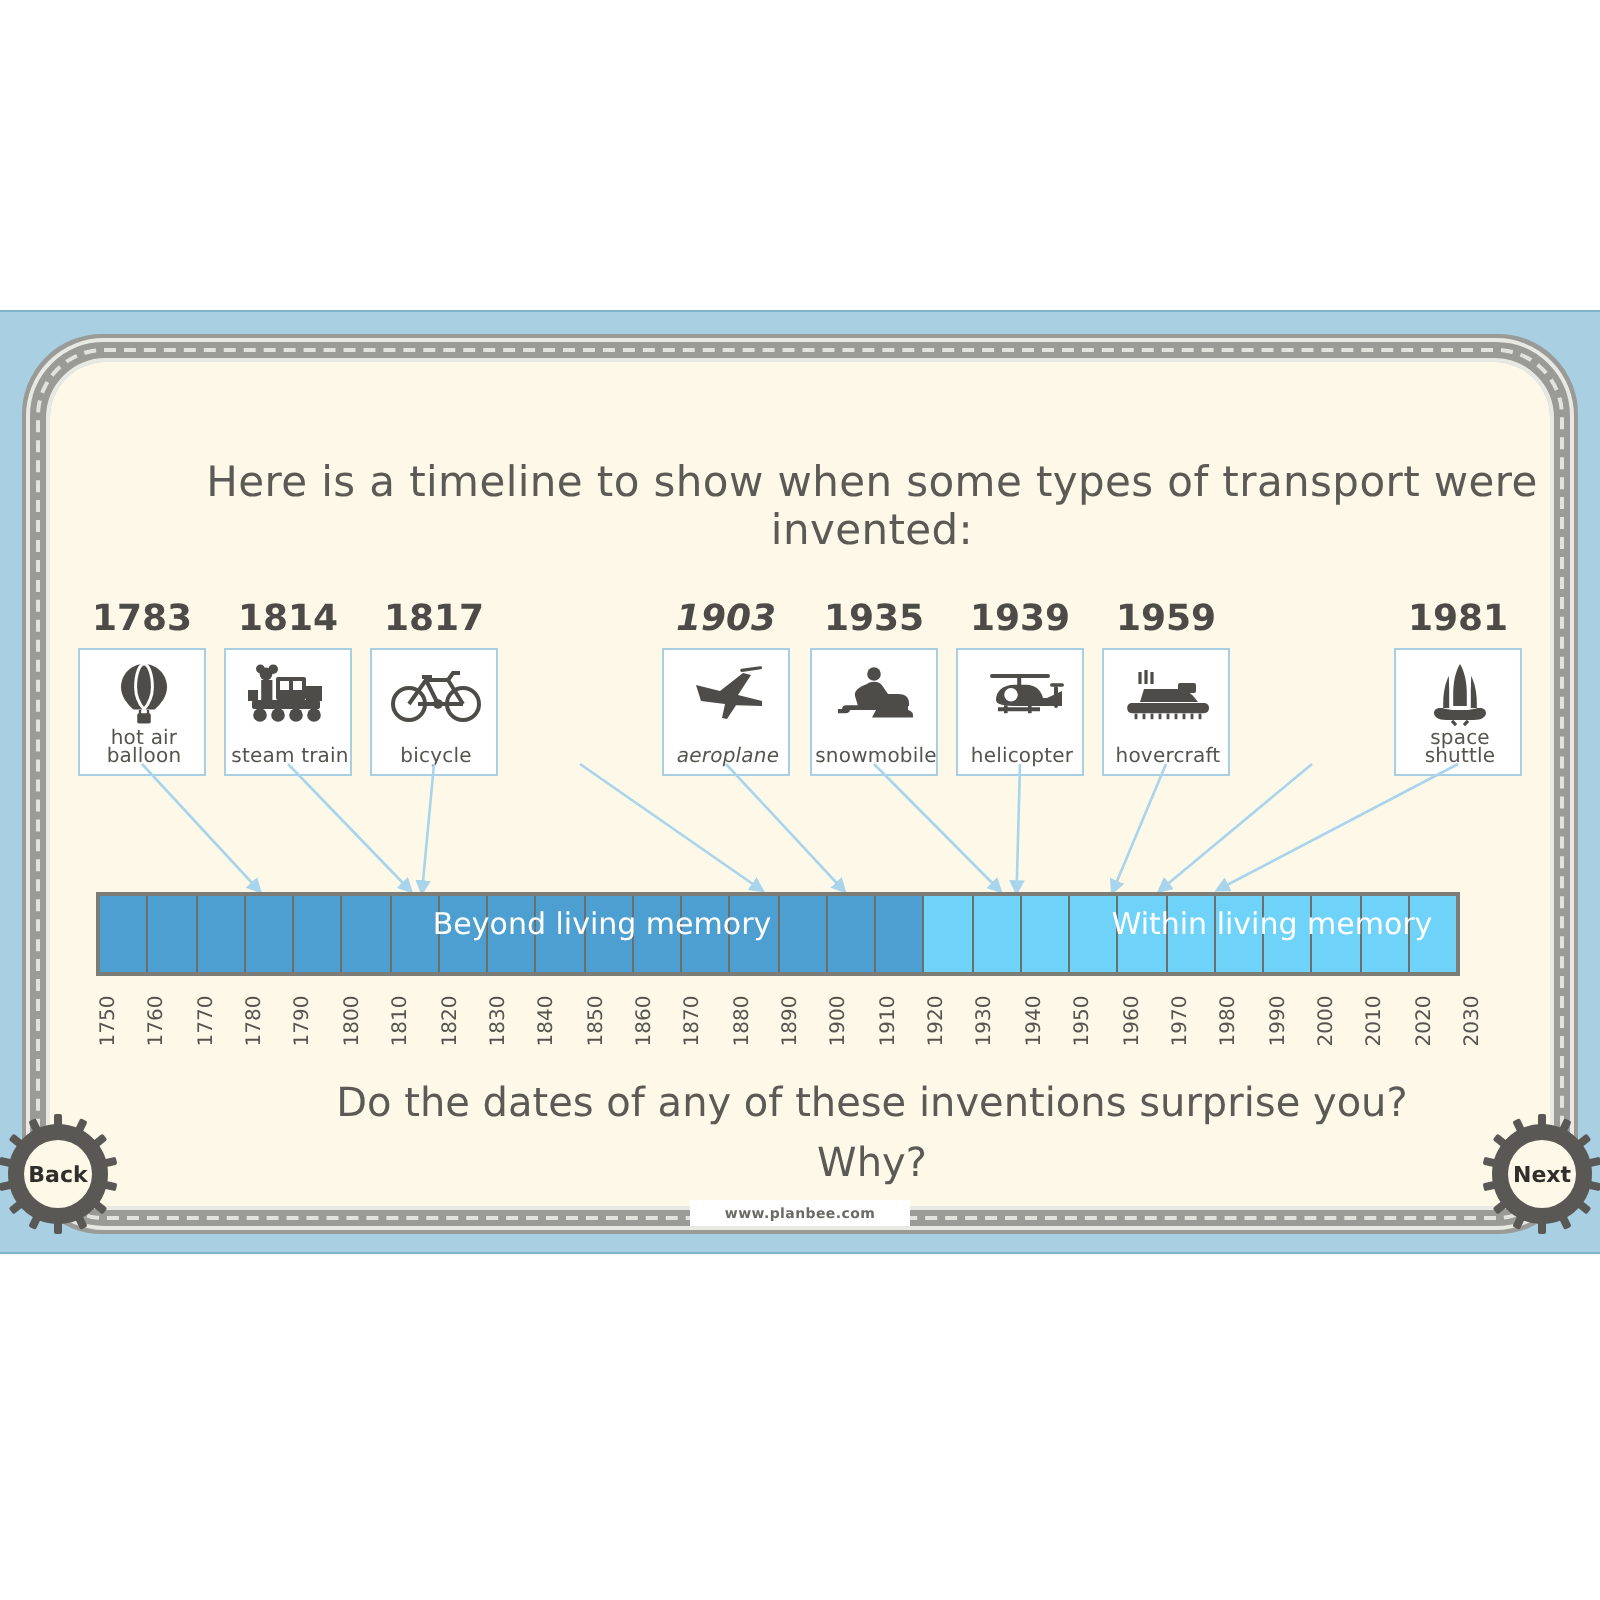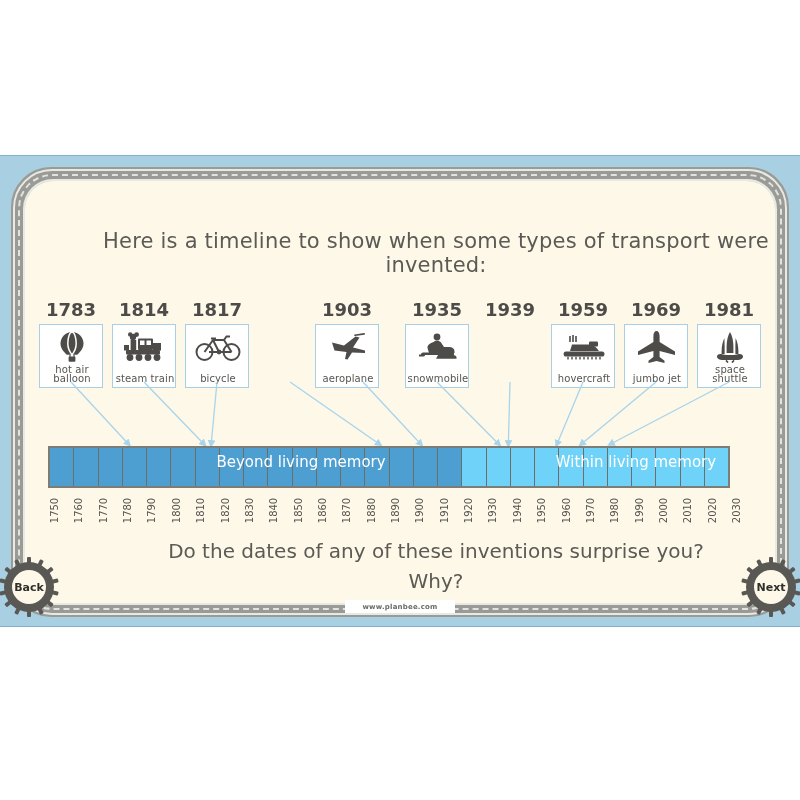"1903" div.card-slot { font-style: none -> italic; left: 276px -> 292px }
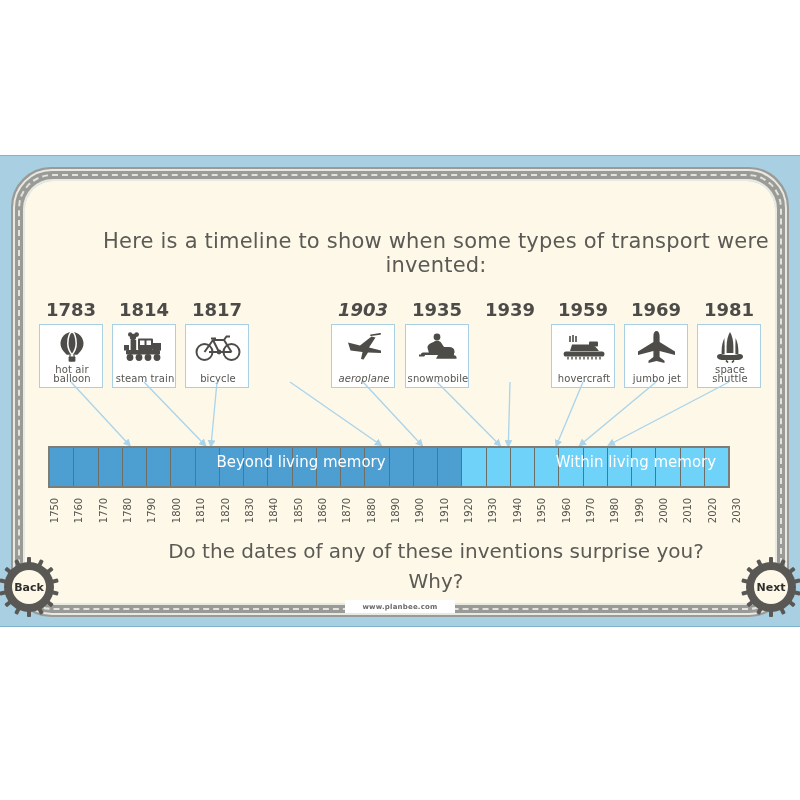"1969" div.card-slot { html: <div> <div>1969</div> <div> <div> <svg> <g> <path></path> </g> </svg> </div> <div> <div>jumbo jet</div> </div> </div> </div> -> none }
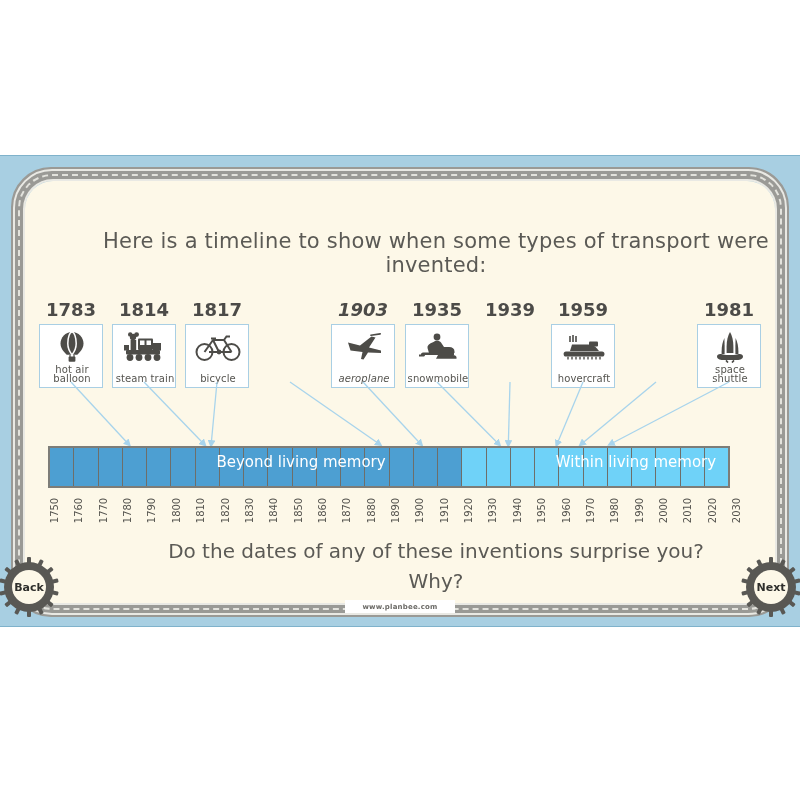"helicopter" div.card-box { html: none -> <div> <div> <svg> <g> <rect></rect> <rect></rect> <path></path> <circle></circle> <rect></rect> <rect></rect> <path></path> <rect></rect> <rect></rect> </g> </svg> </div> <div> <div>helicopter</div> </div> </div> }
